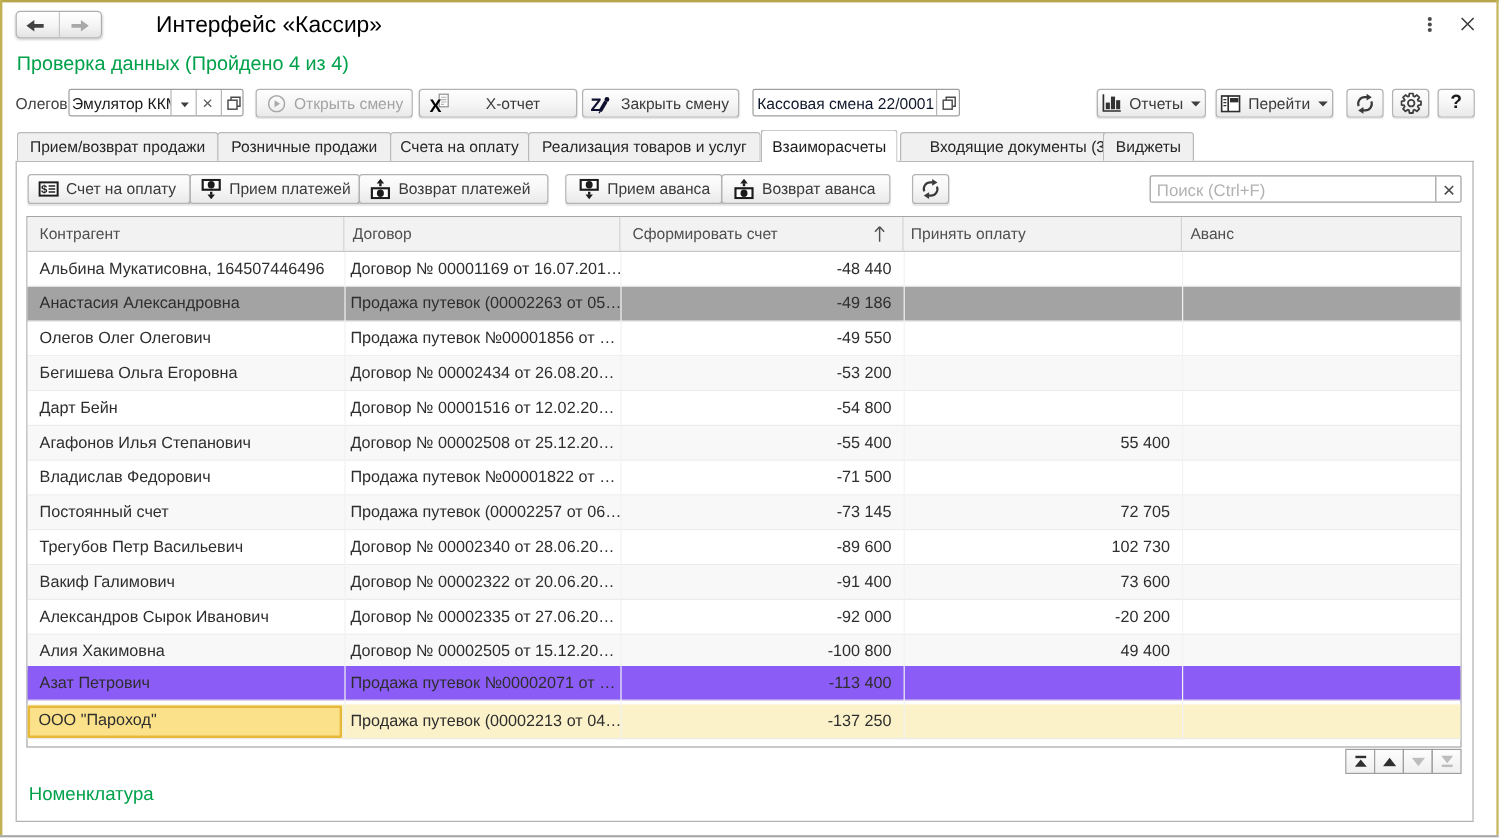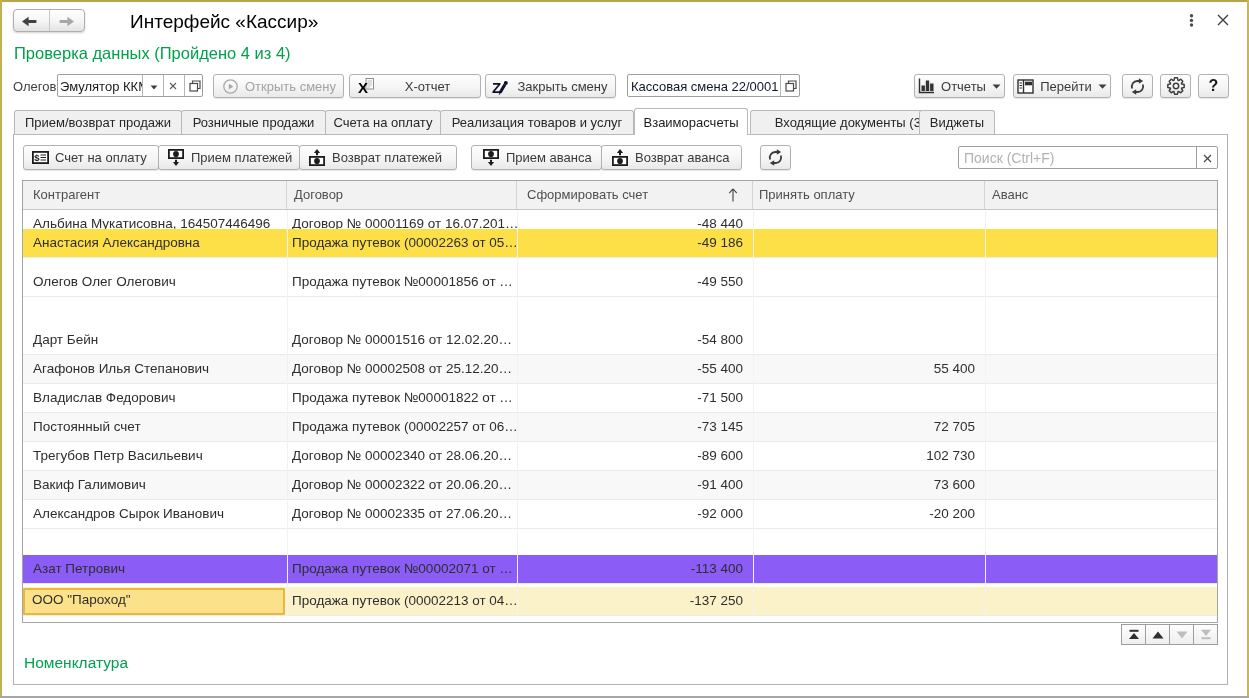"Анастасия Александровна" div.trow { background: #fde047 -> #a3a3a3; top: 48px -> 58px }
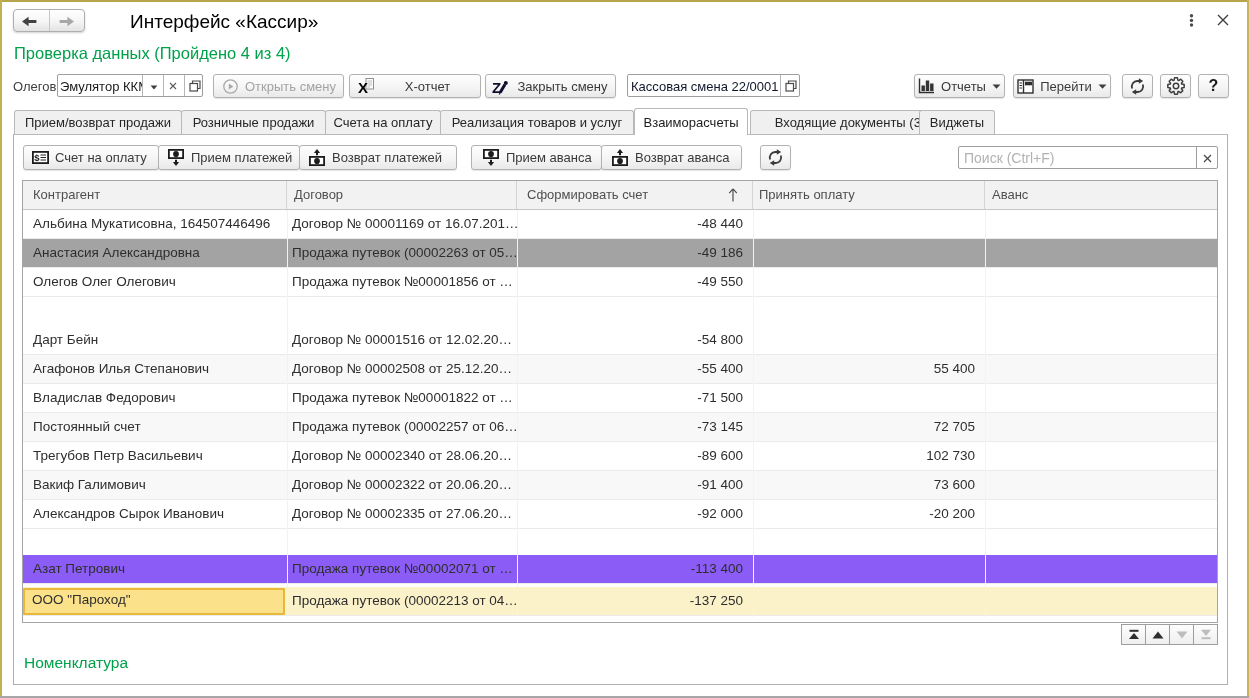"Бегишева Ольга Егоровна" div.trow { html: none -> <div> <div>Бегишева Ольга Егоровна</div> <div>Договор № 00002434 от 26.08.20…</div> <div>-53 200</div> </div> }
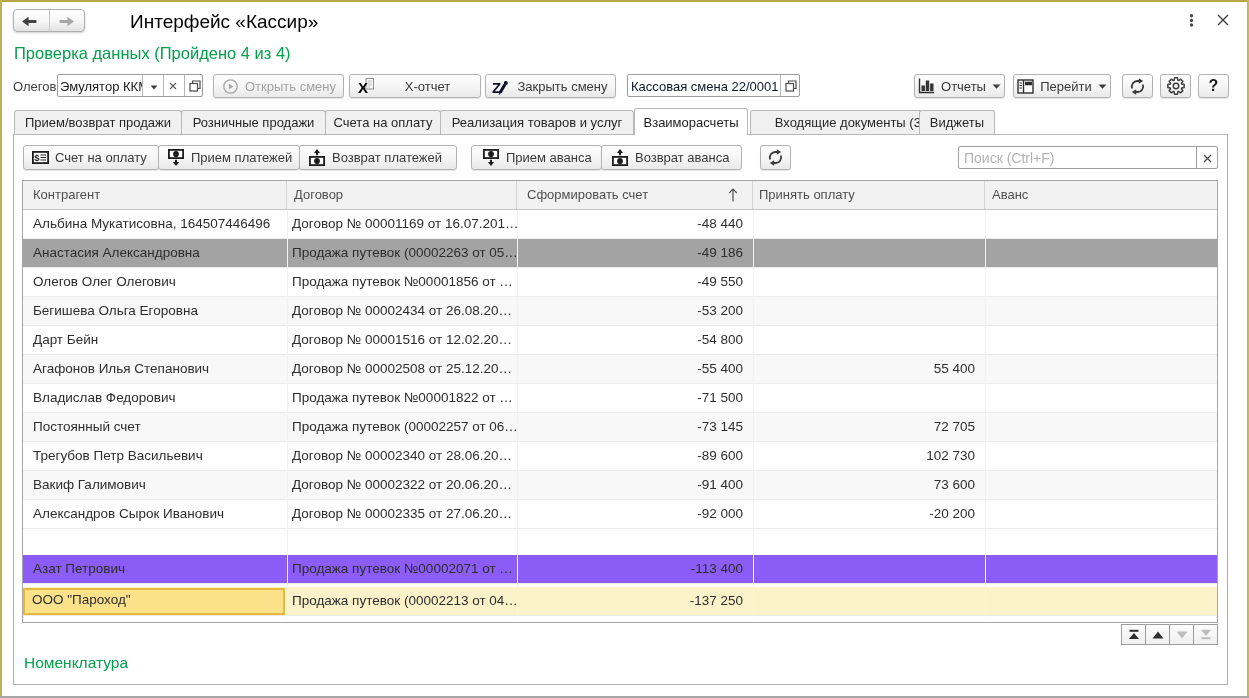"Алия Хакимовна" div.trow { html: none -> <div> <div>Алия Хакимовна</div> <div>Договор № 00002505 от 15.12.20…</div> <div>-100 800</div> <div>49 400</div> </div> }
